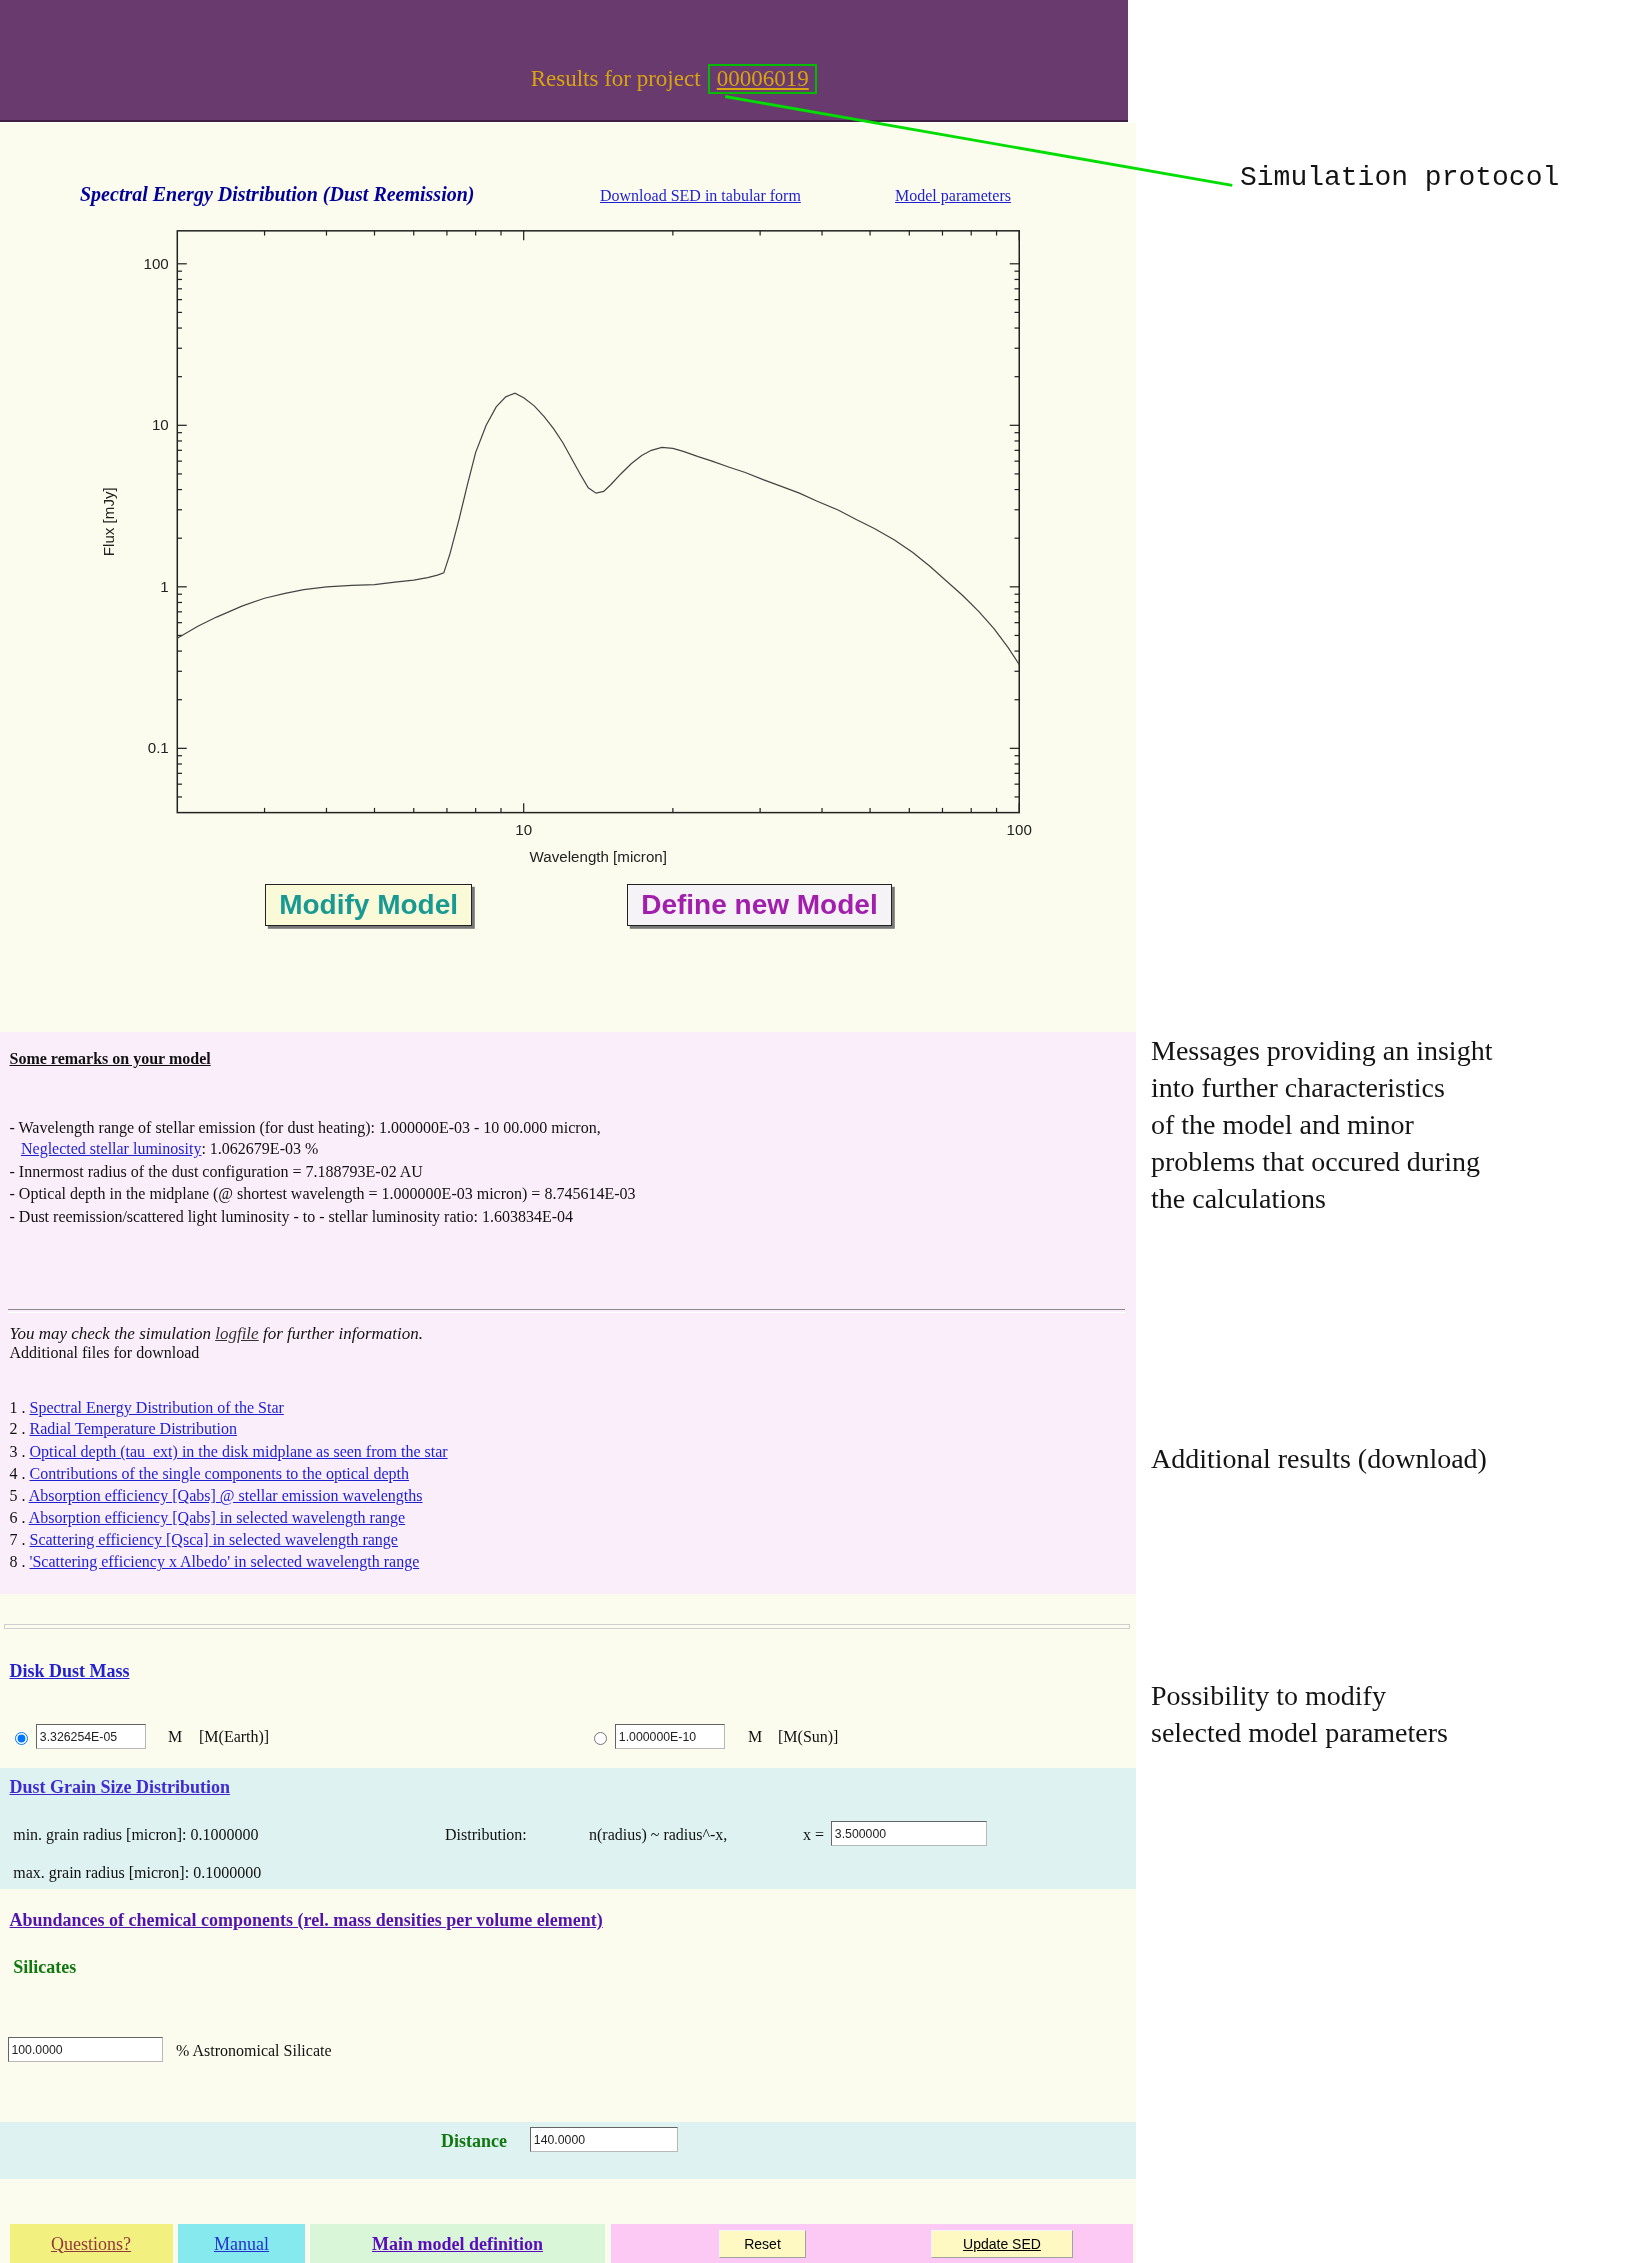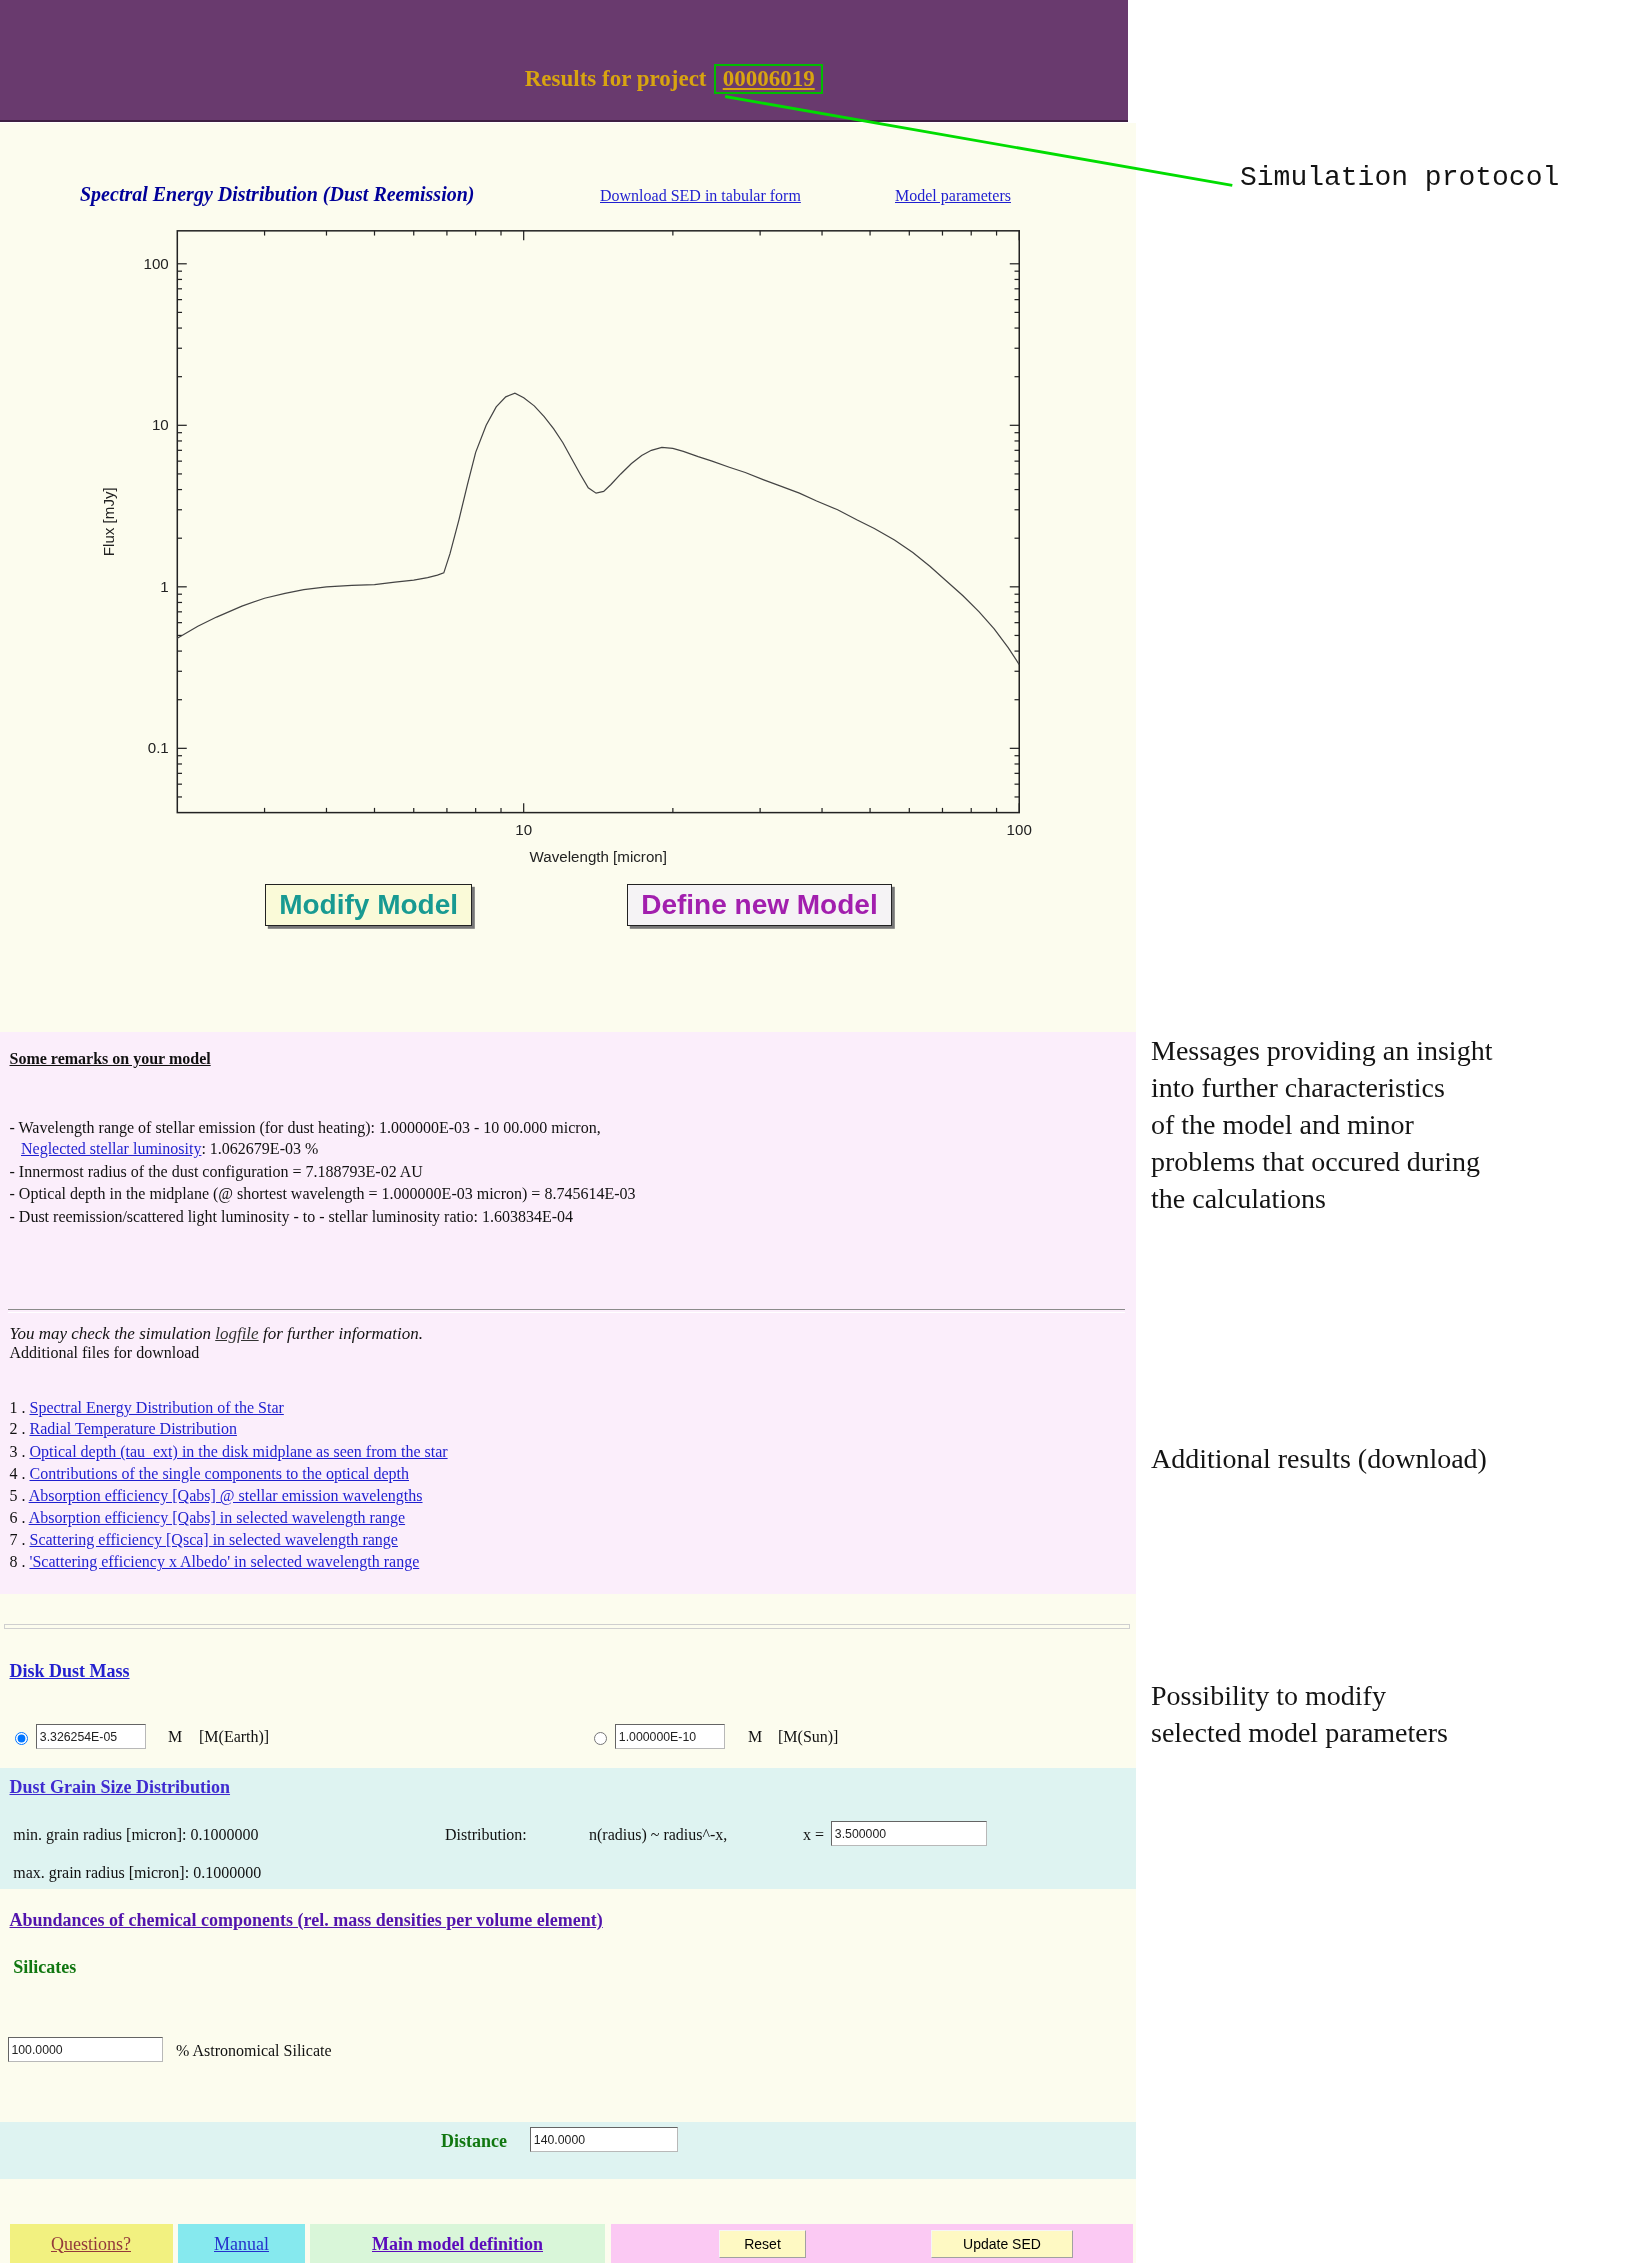"Results for project 00006019" .hdr-line2 { font-weight: bold -> normal }
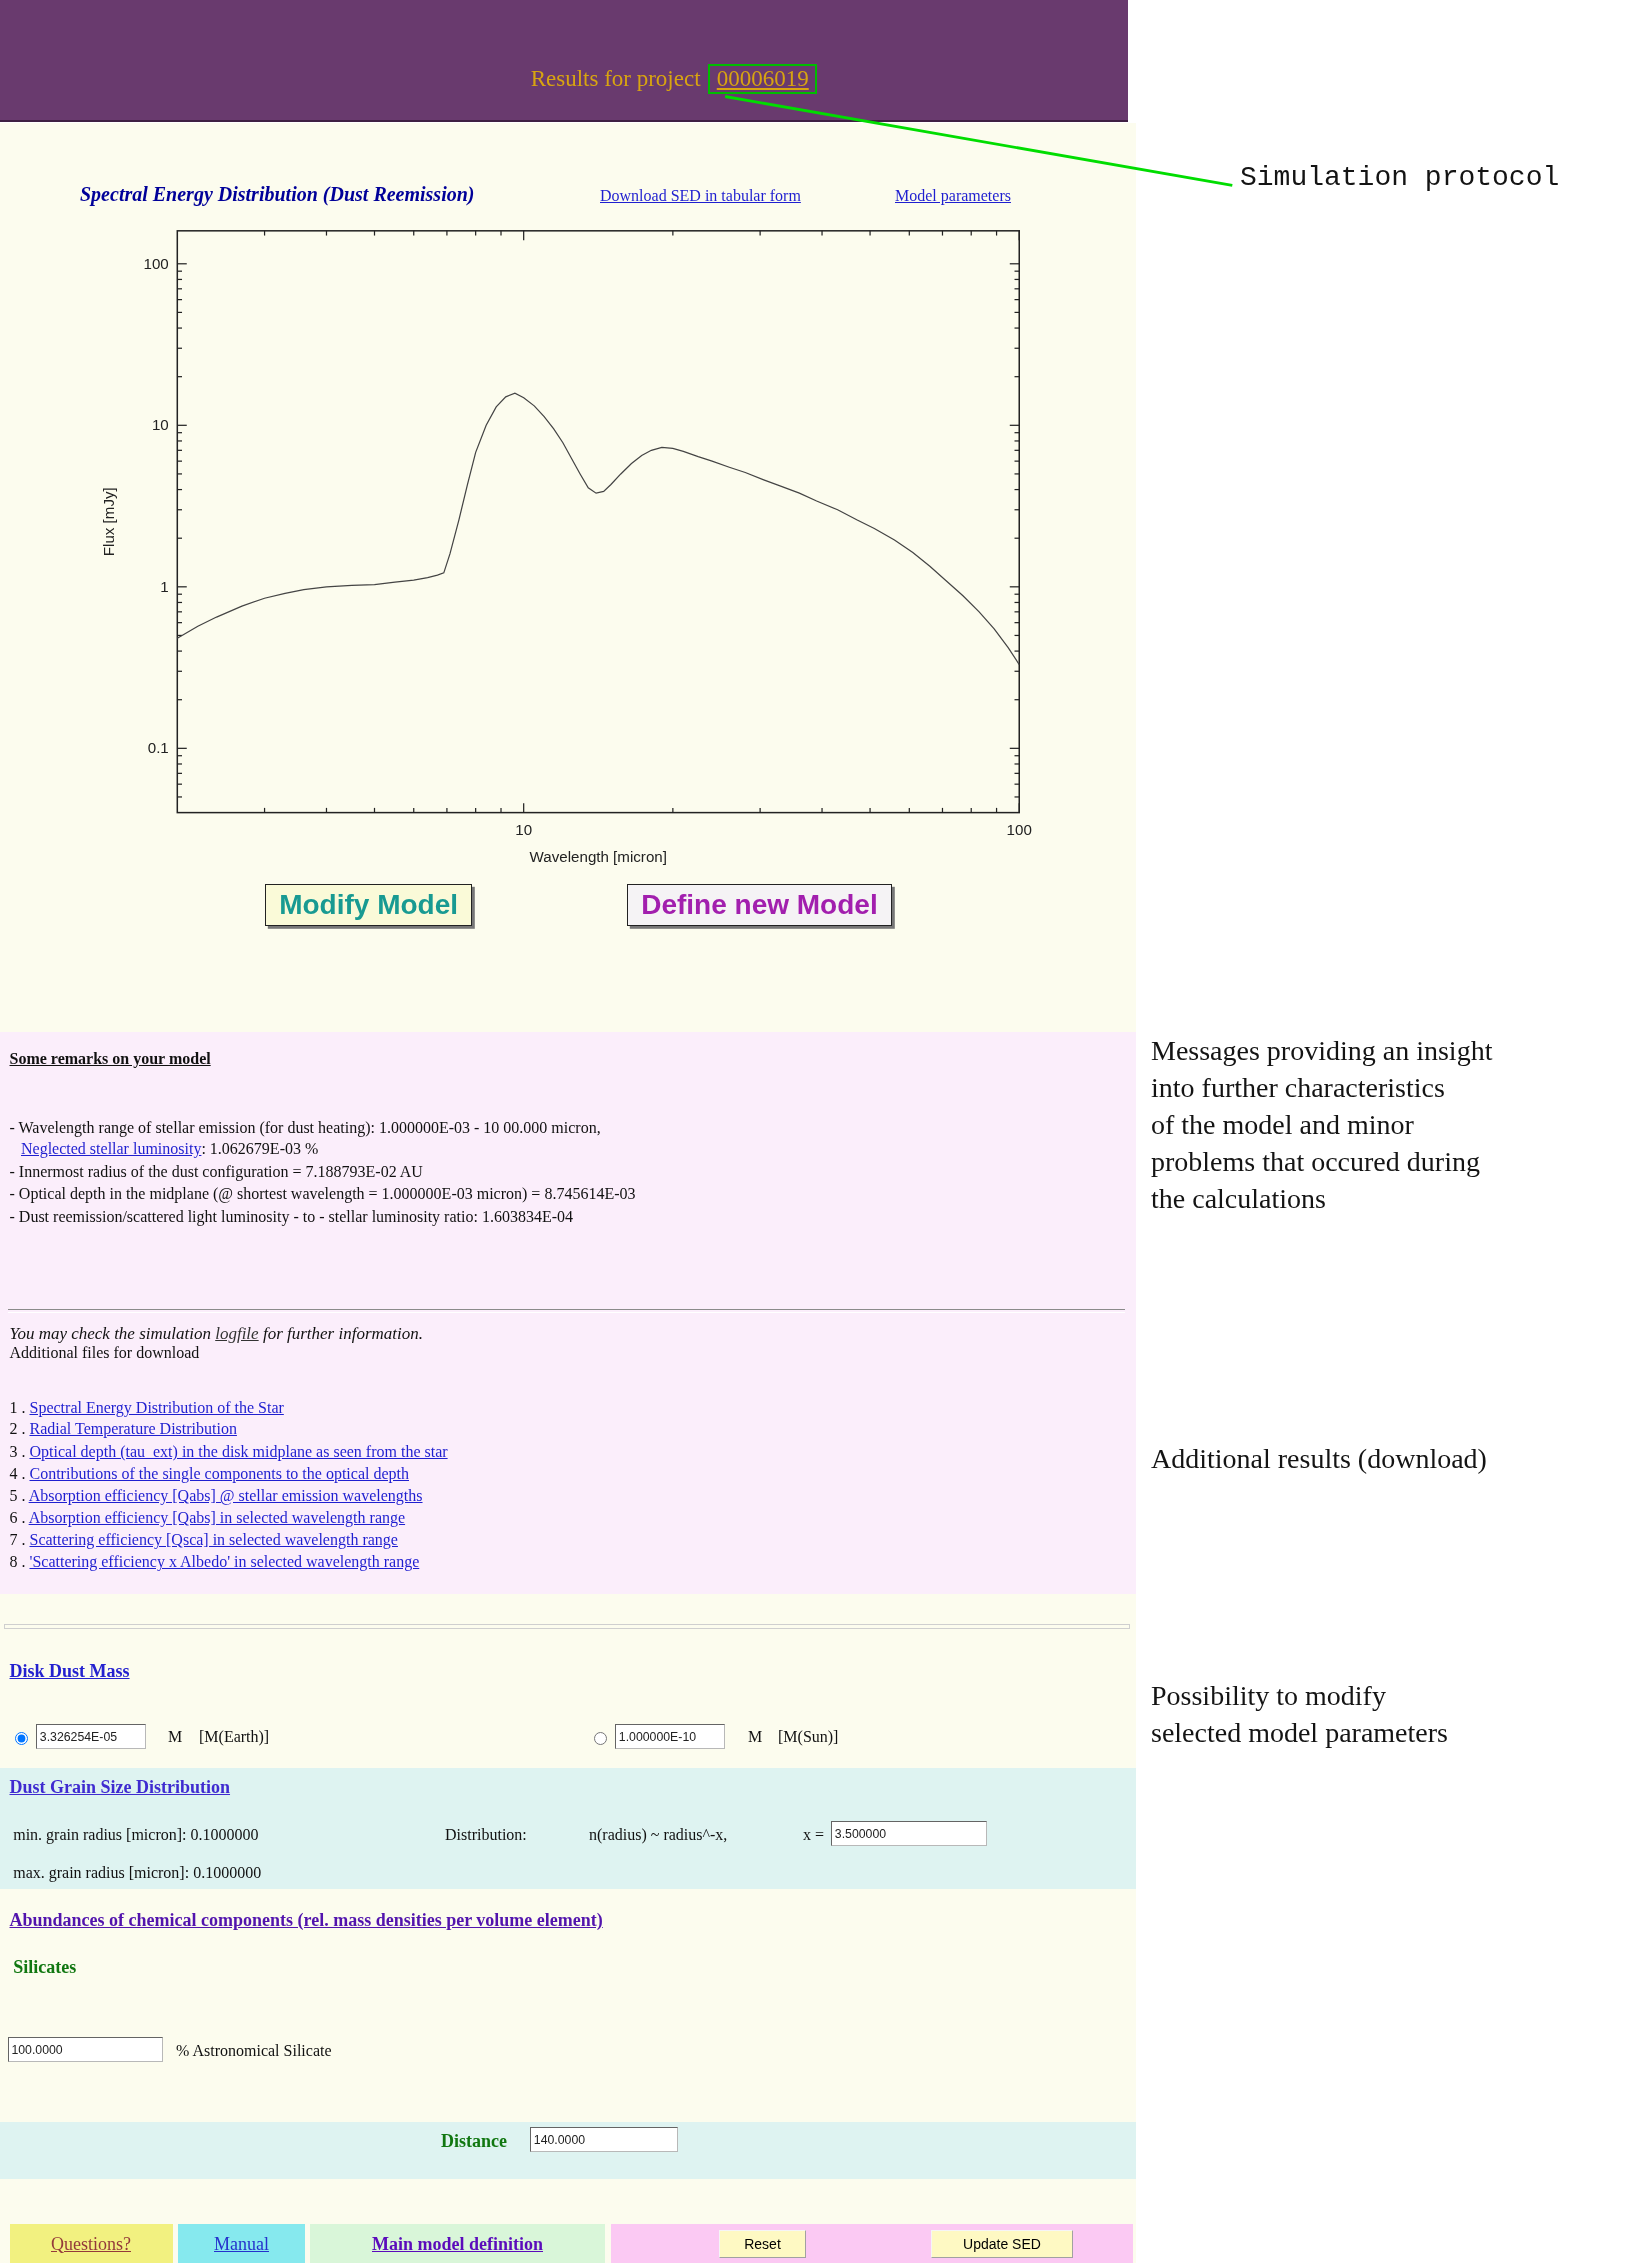"Update SED" #btn-update { text-decoration: none -> underline }
